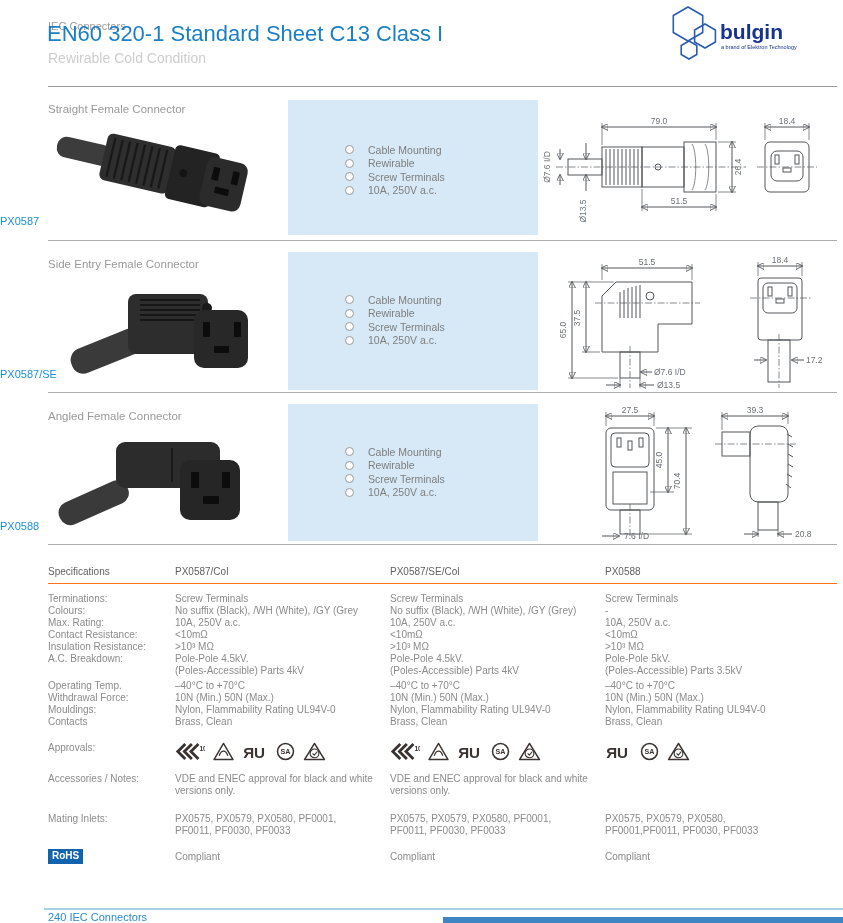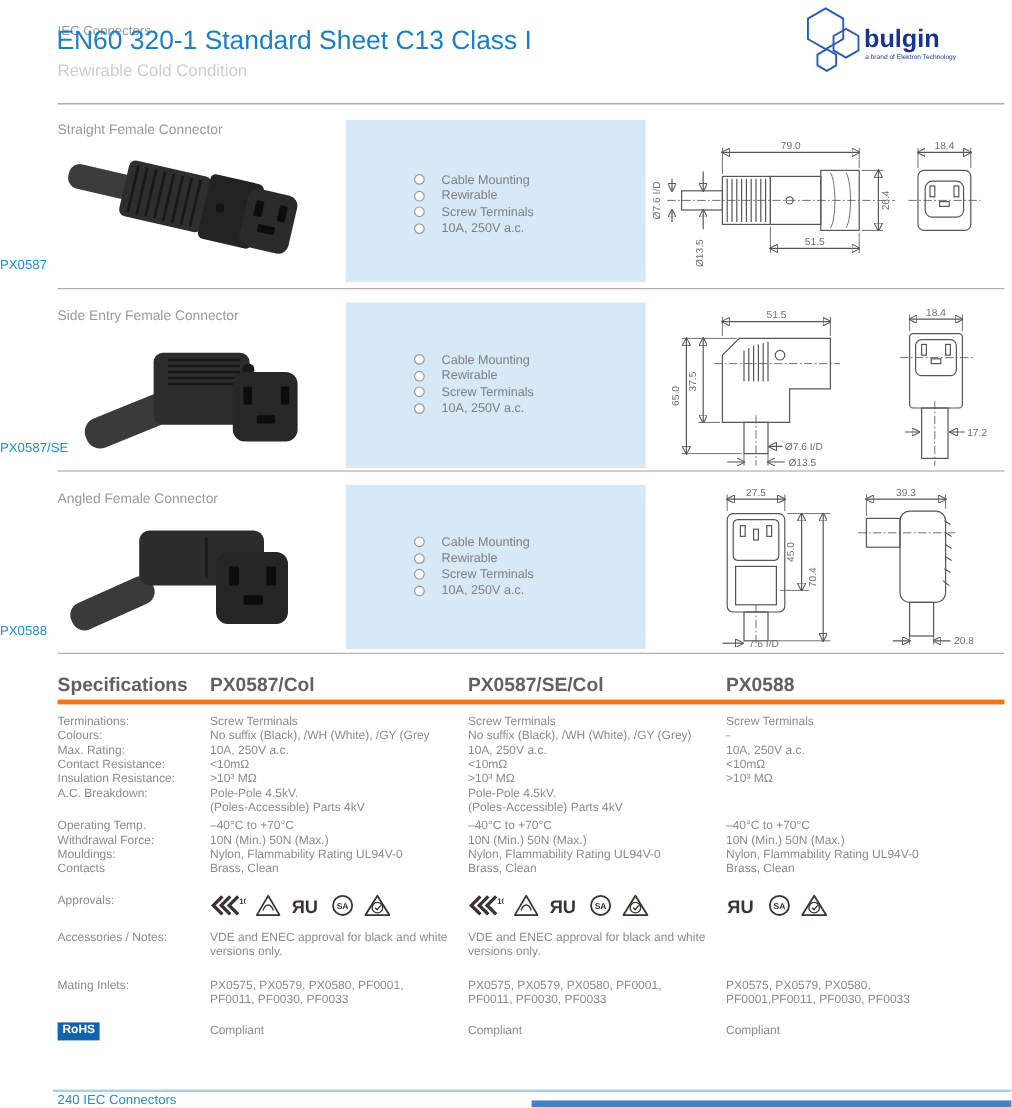"Specifications" .shead { border-bottom: 4px solid #f97316 -> 1px solid #f97316; font-size: 16px -> 10px; font-weight: bold -> normal }
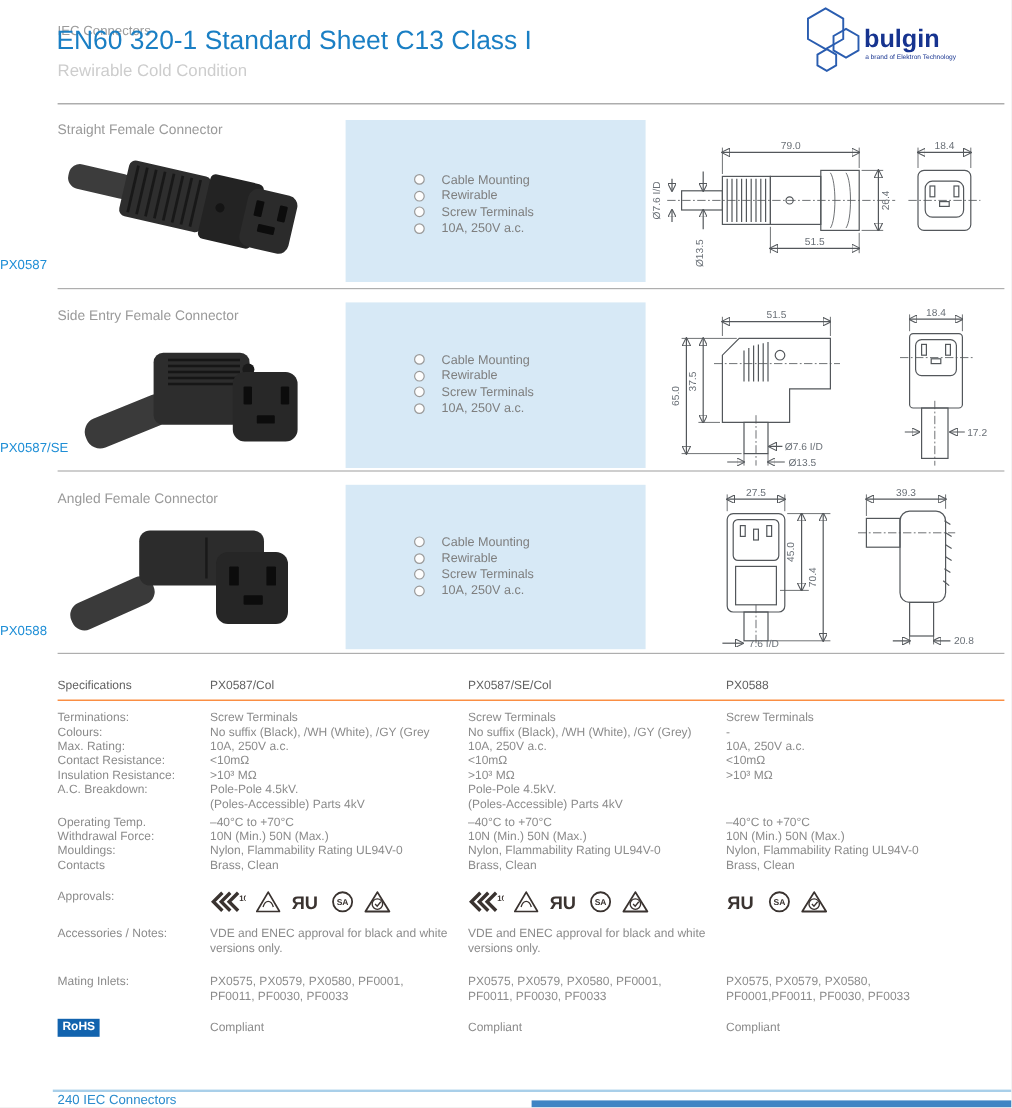"Pole-Pole 5kV." div.val { html: none -> <div>Pole-Pole 5kV. (Poles-Accessible) Parts 3.5kV</div> }
